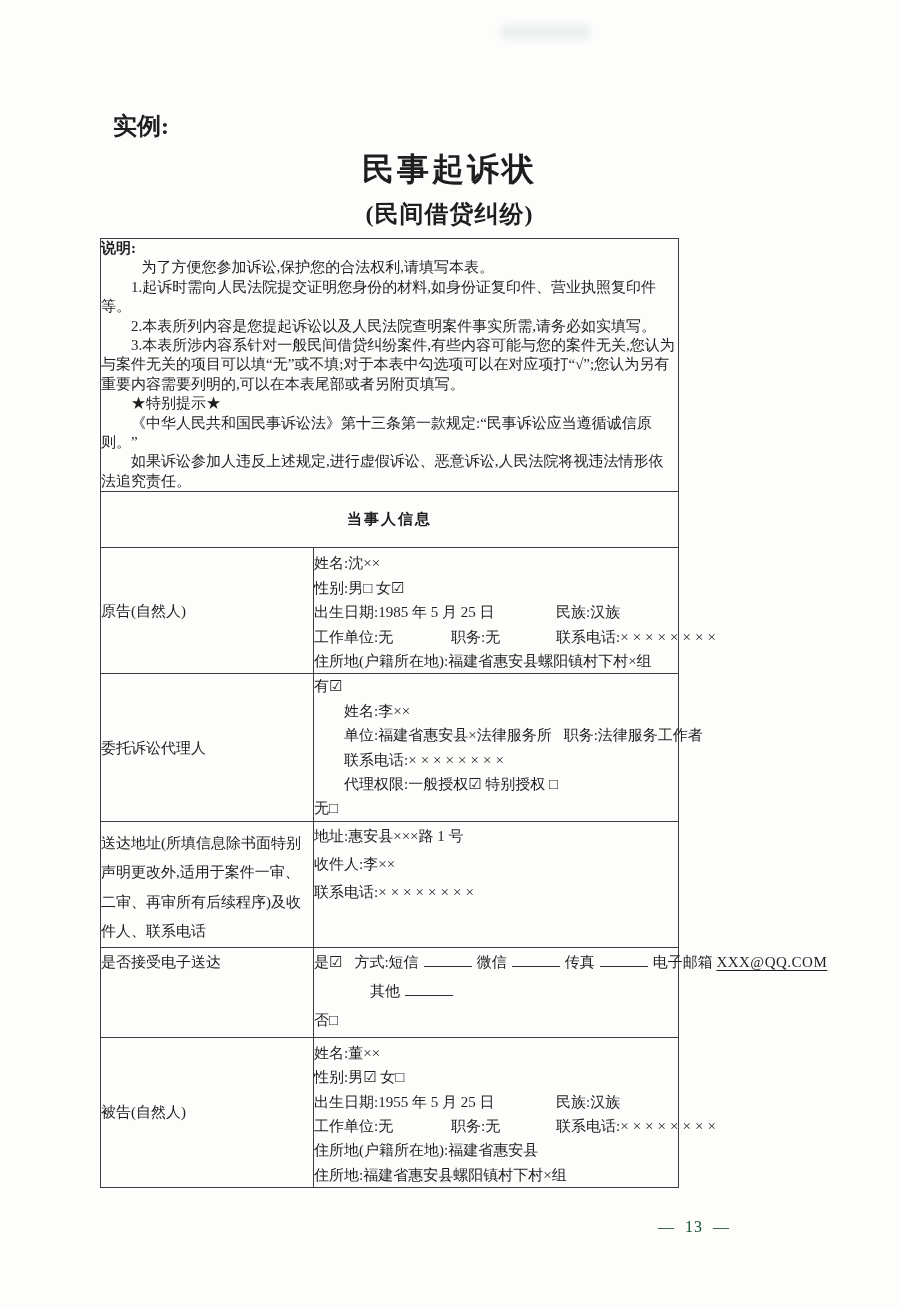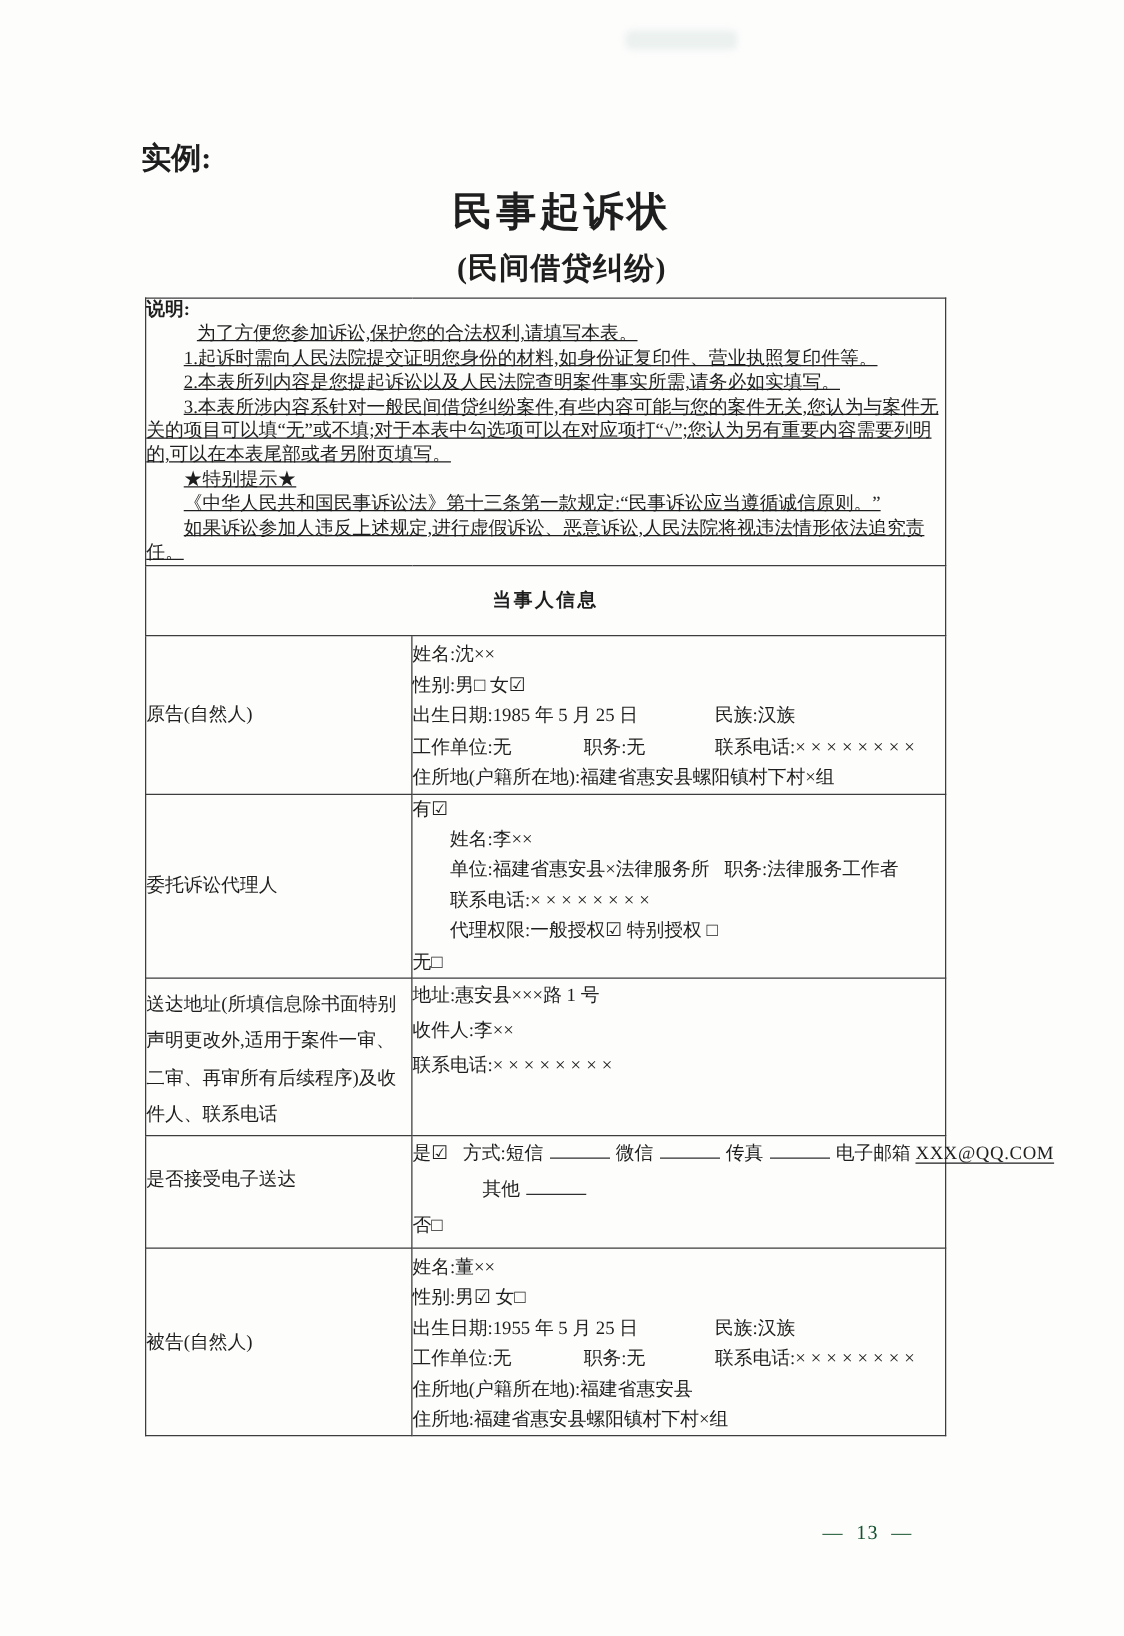"说明:" table.form-table { left: 116px -> 100px; width: 641px -> 579px }
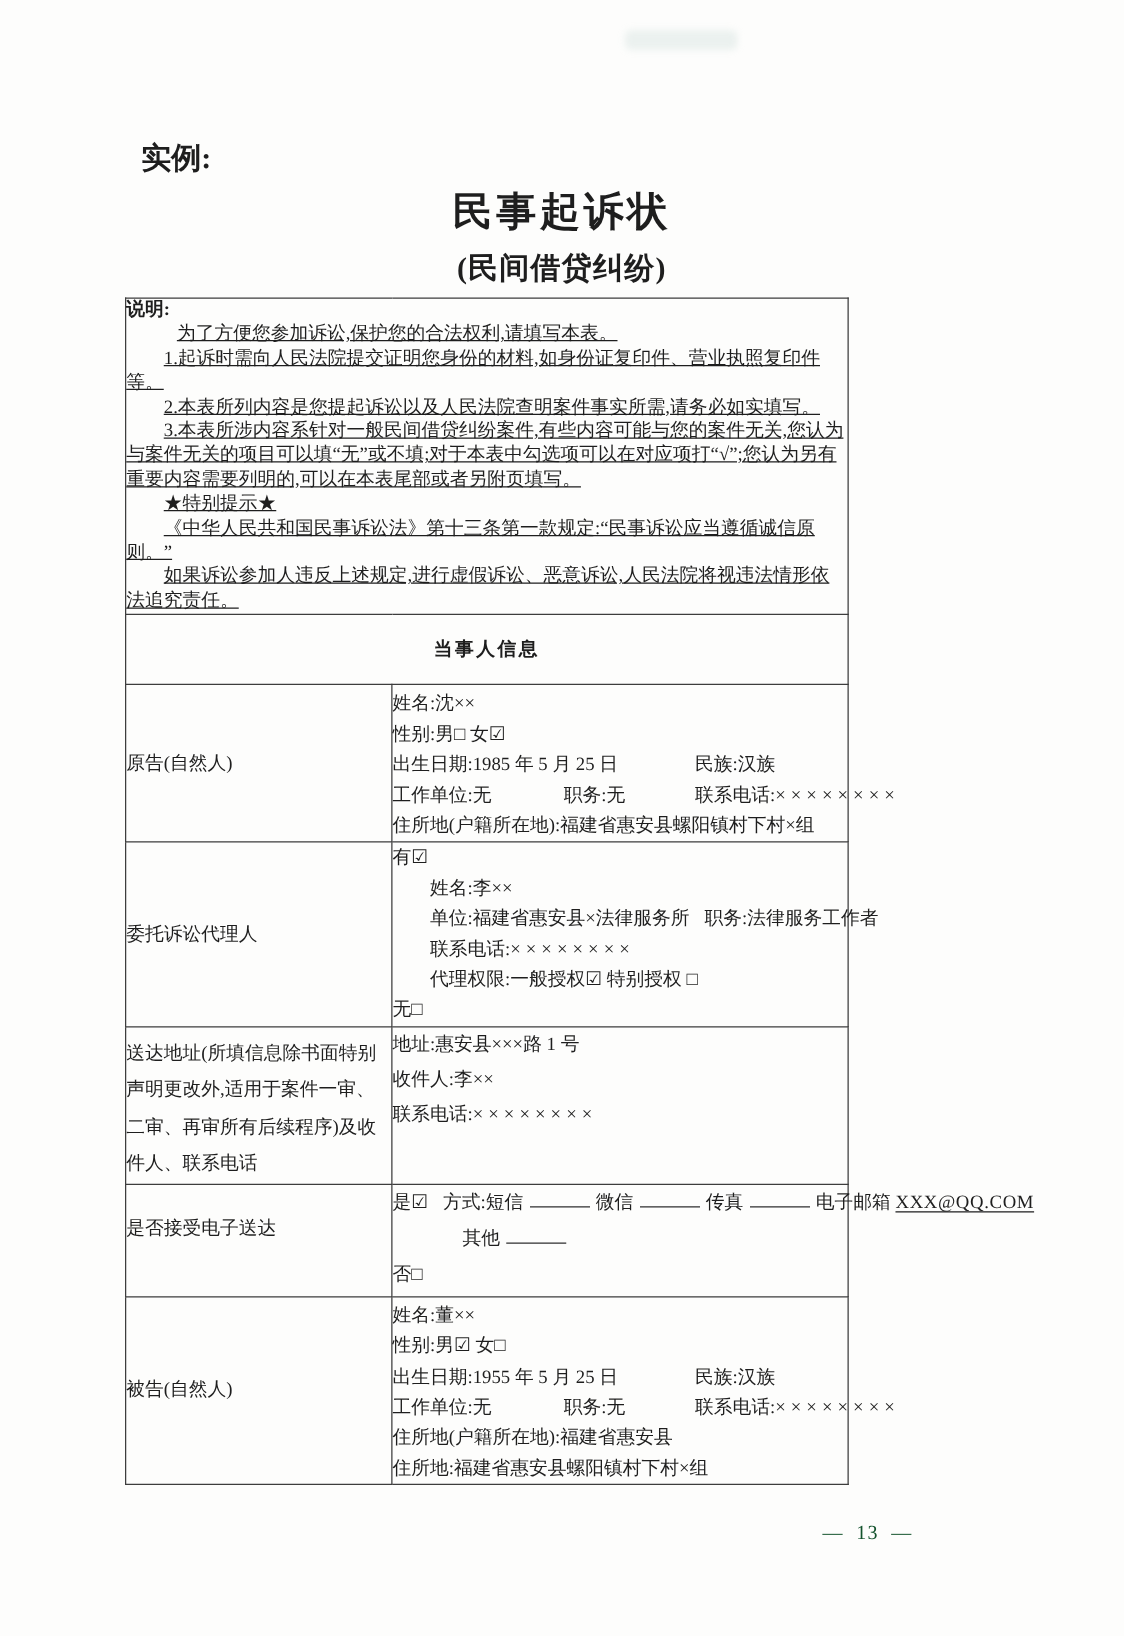"为了方便您参加诉讼,保护您的合法权利,请填写本表。" .instructions-cell p { text-decoration: underline -> none }
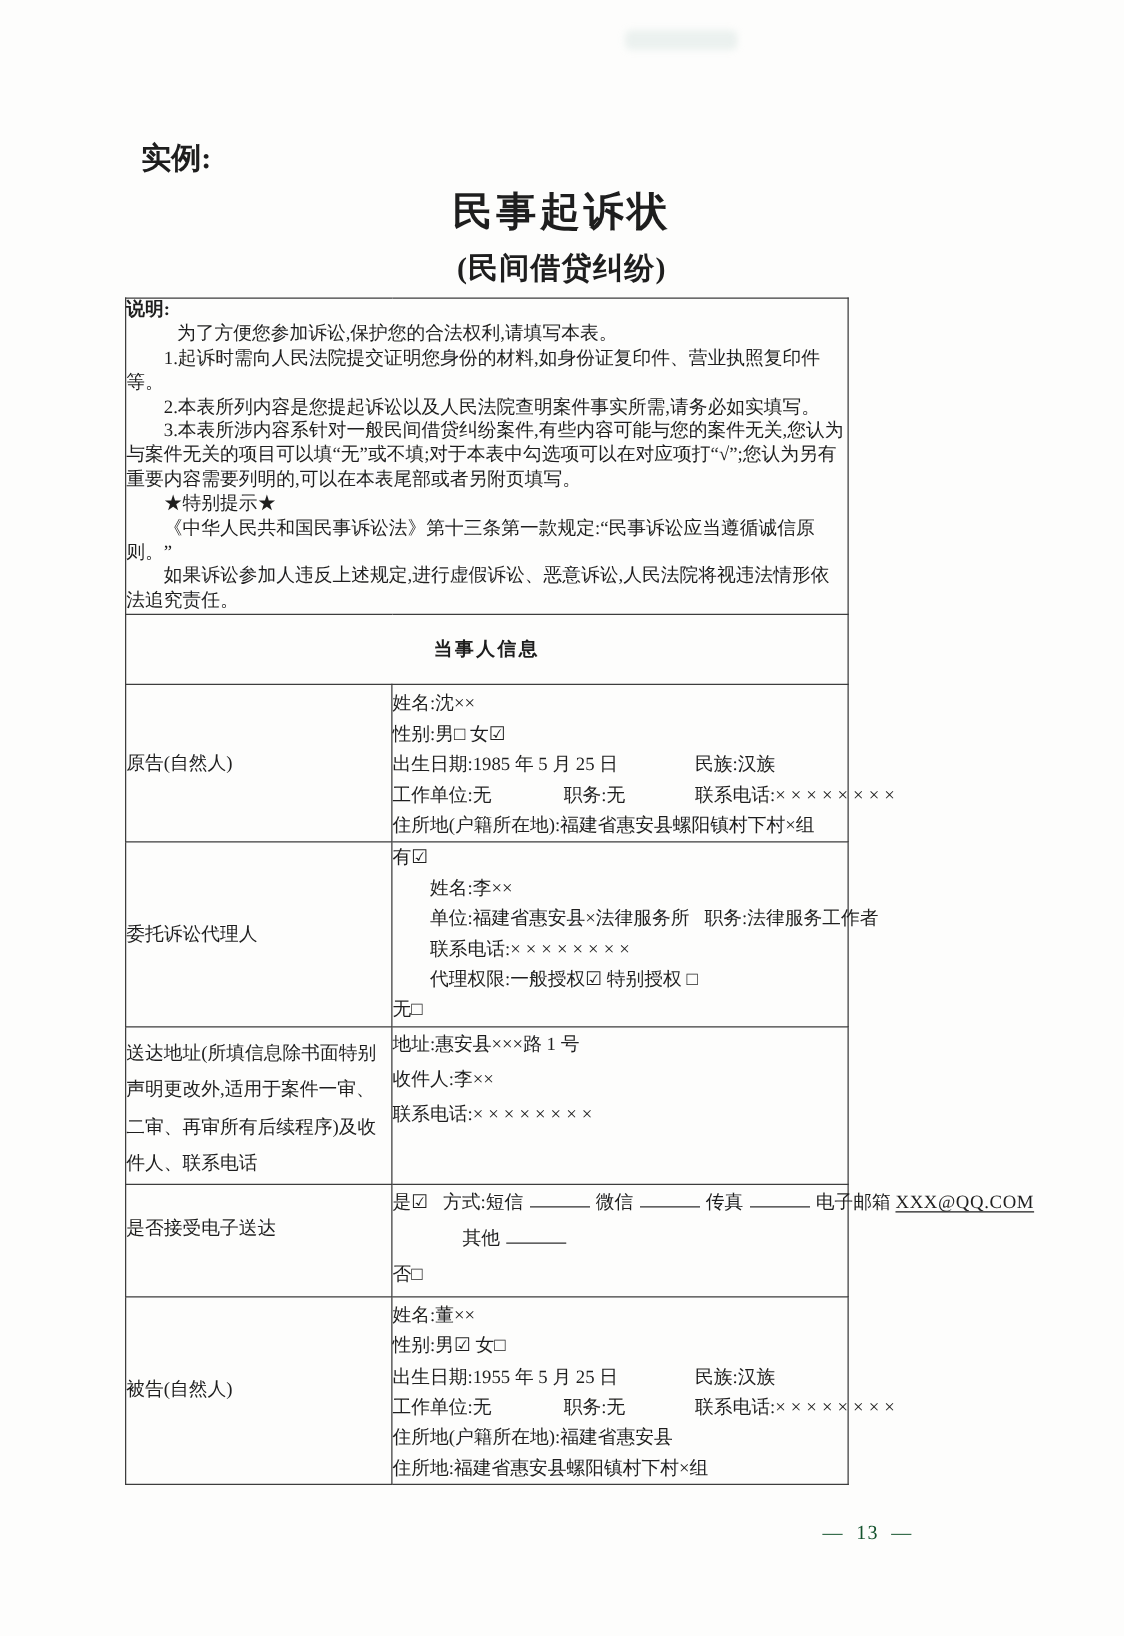"是否接受电子送达" .label-cell.va-top { padding-top: 23px -> 2px }
